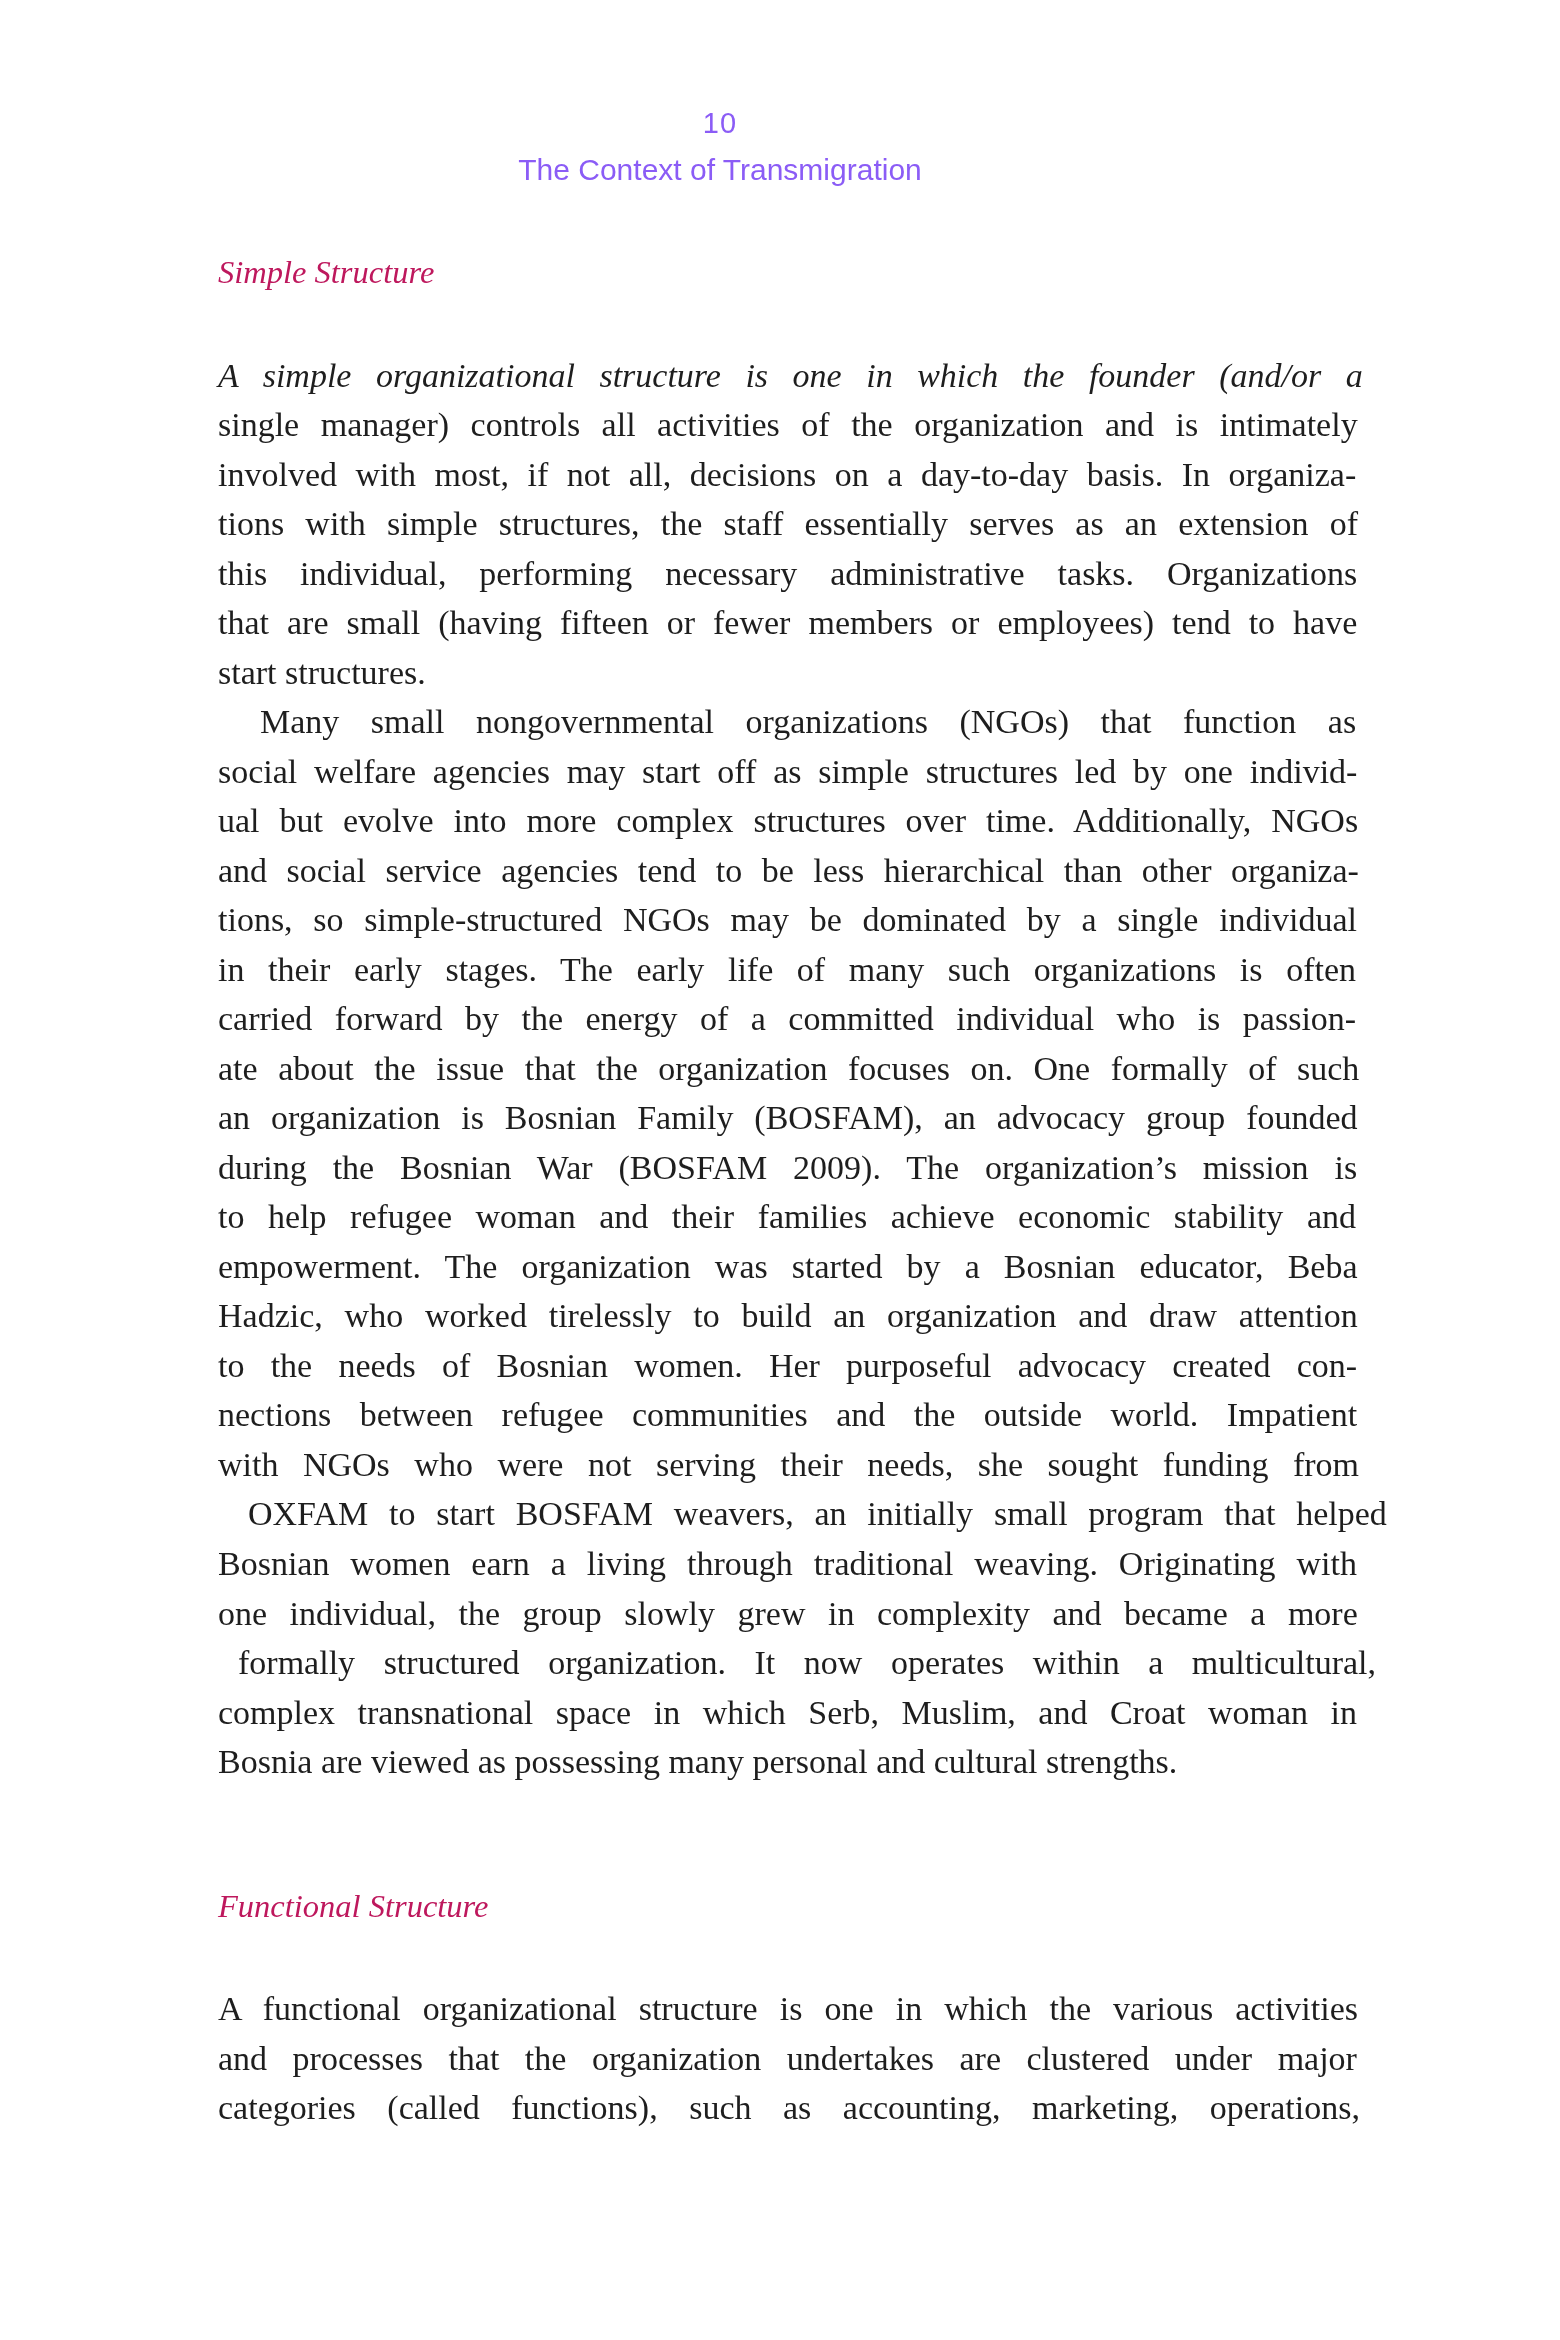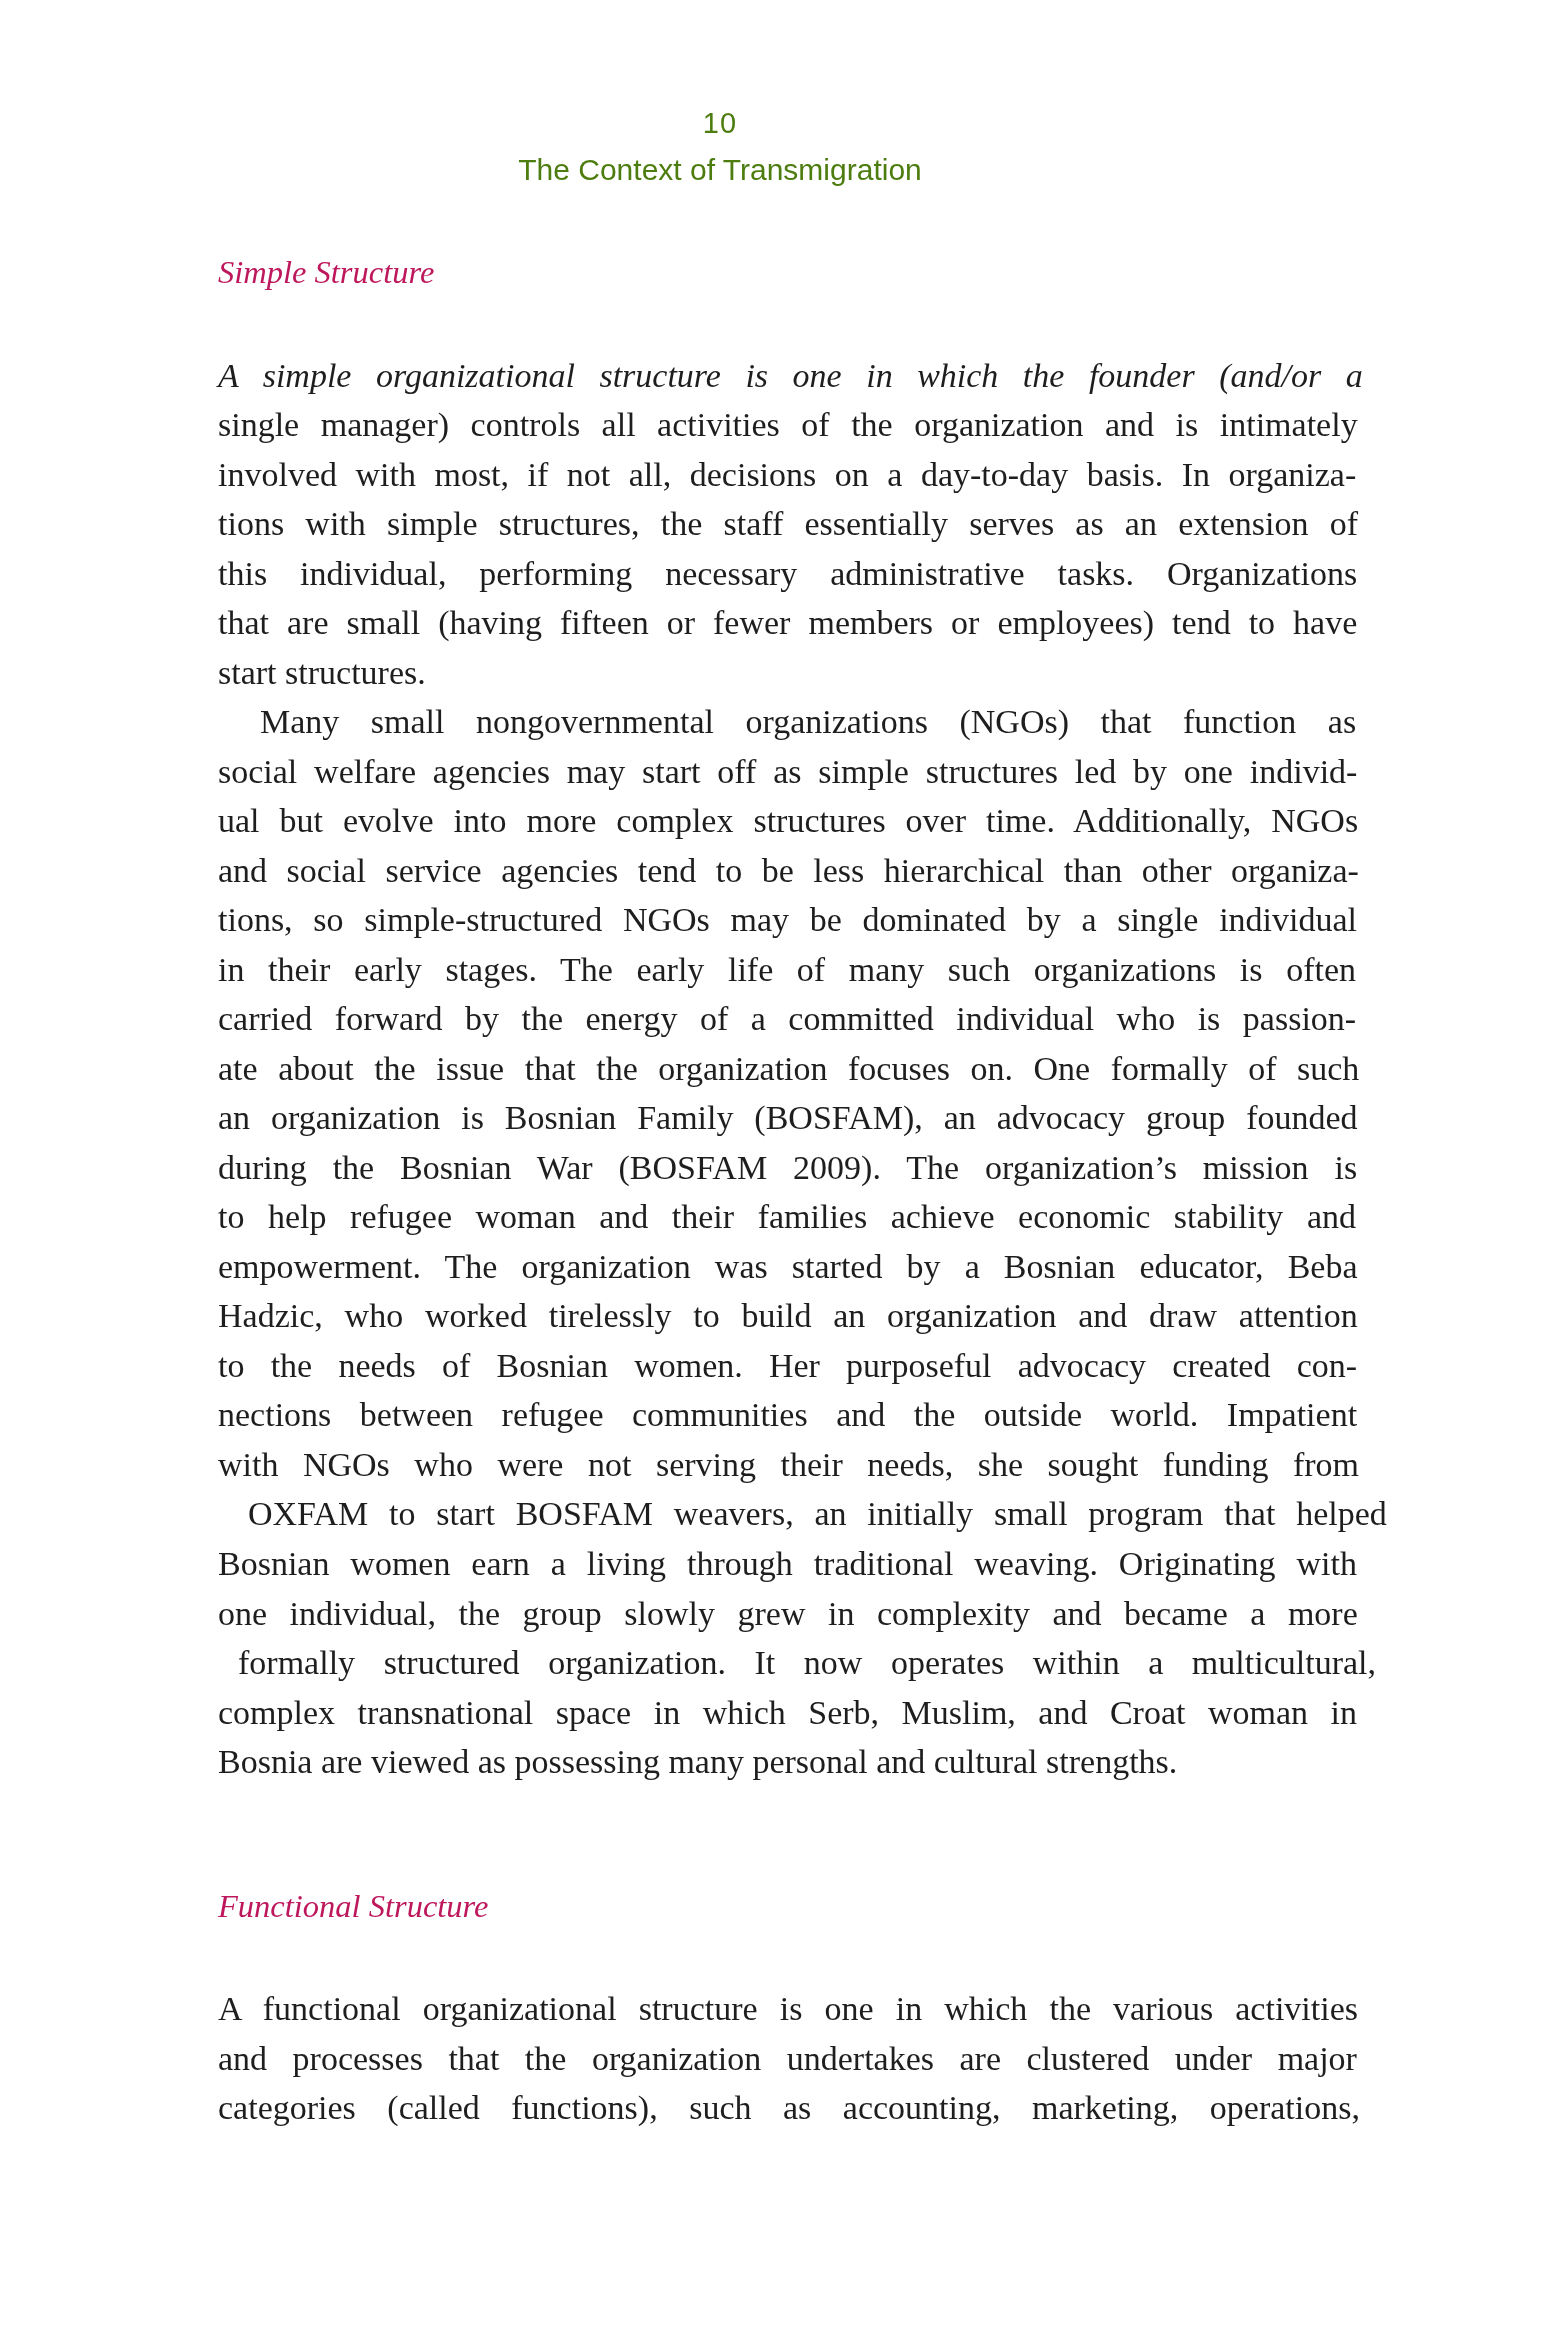"10" .running-head { color: #4d7c0f -> #8b5cf6 }
